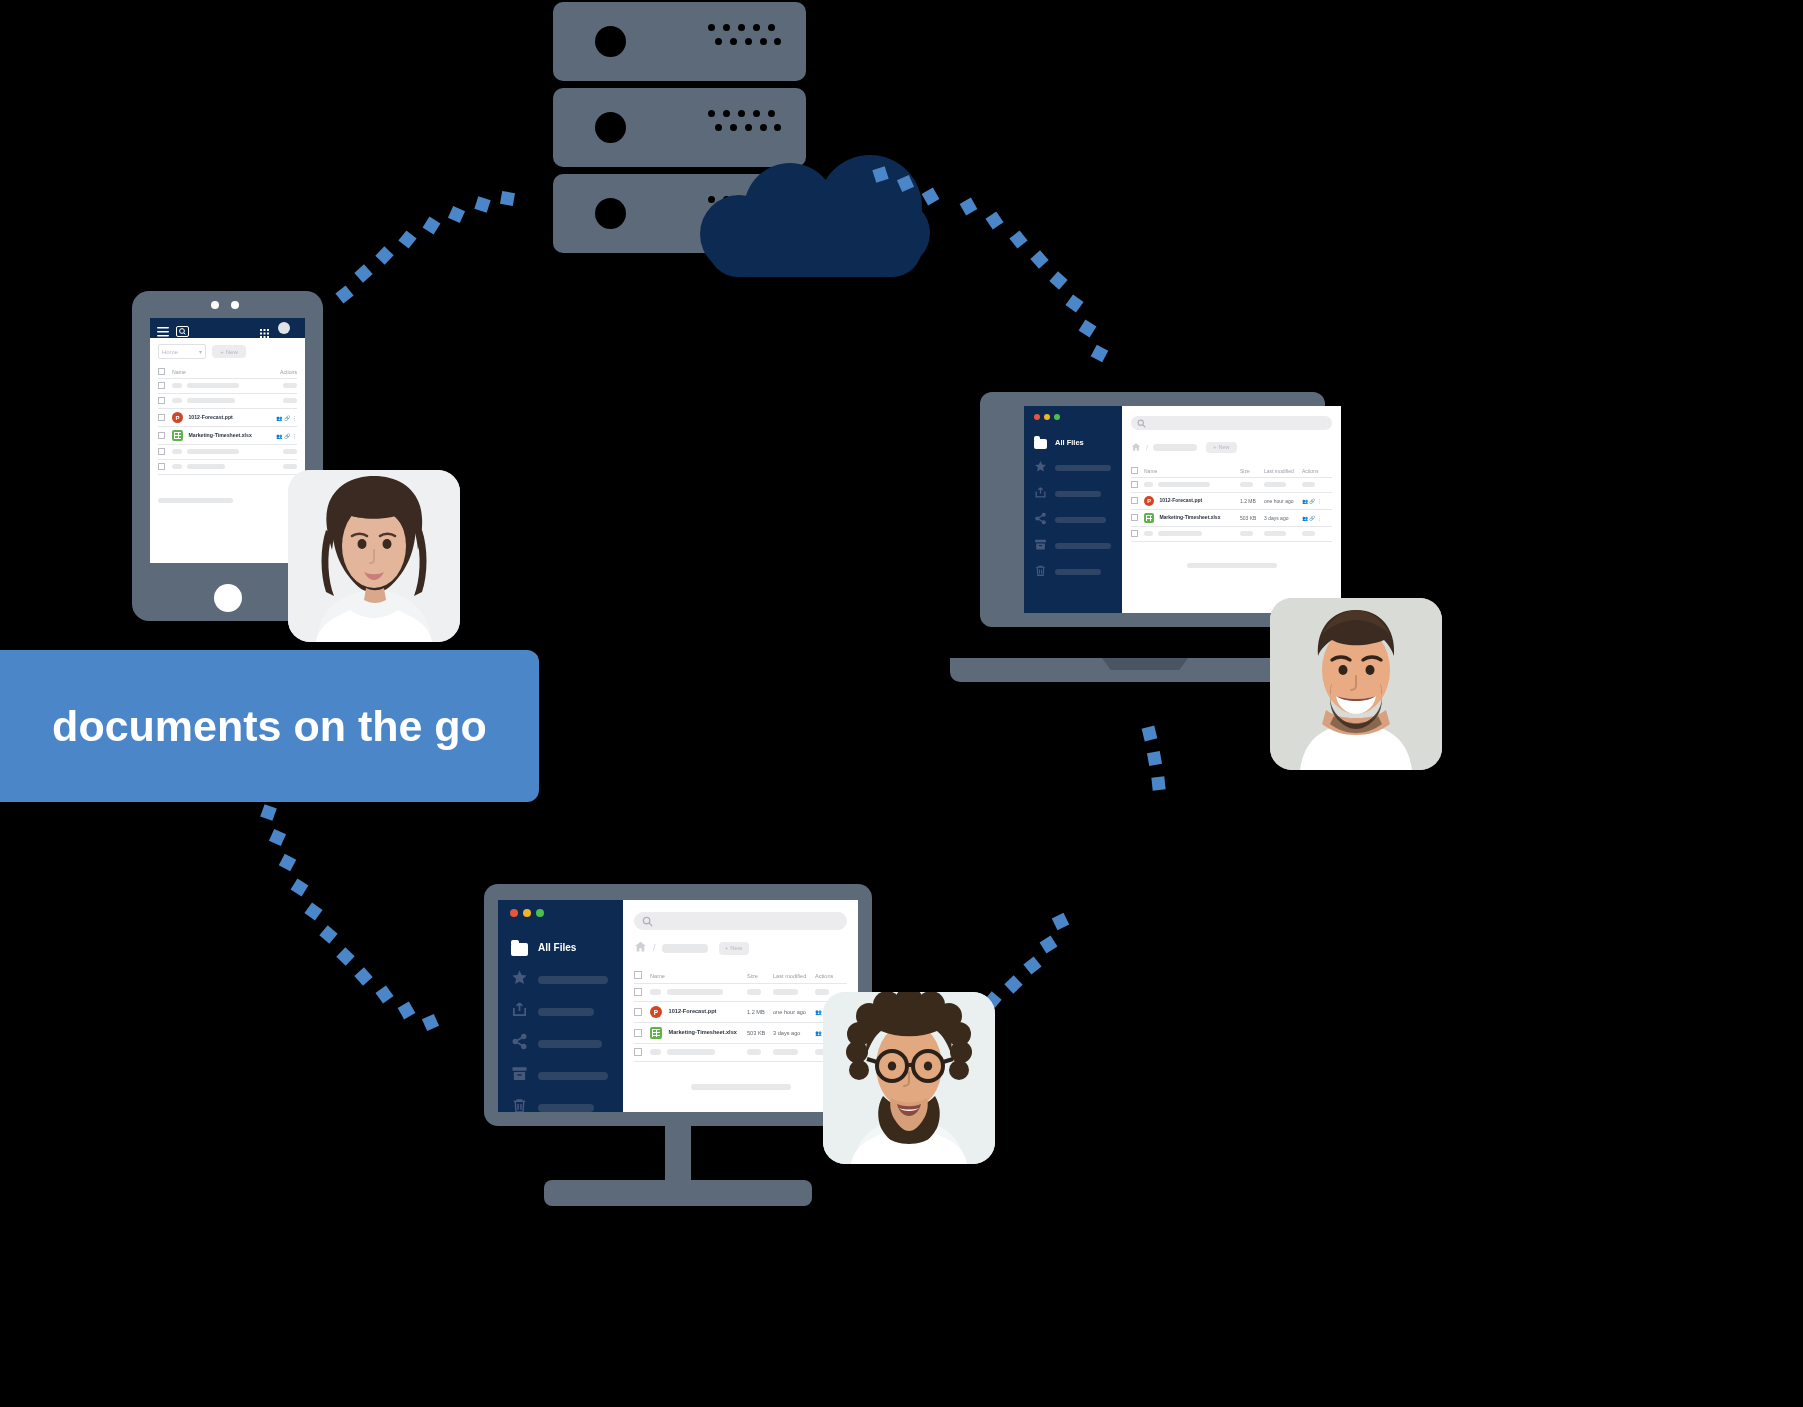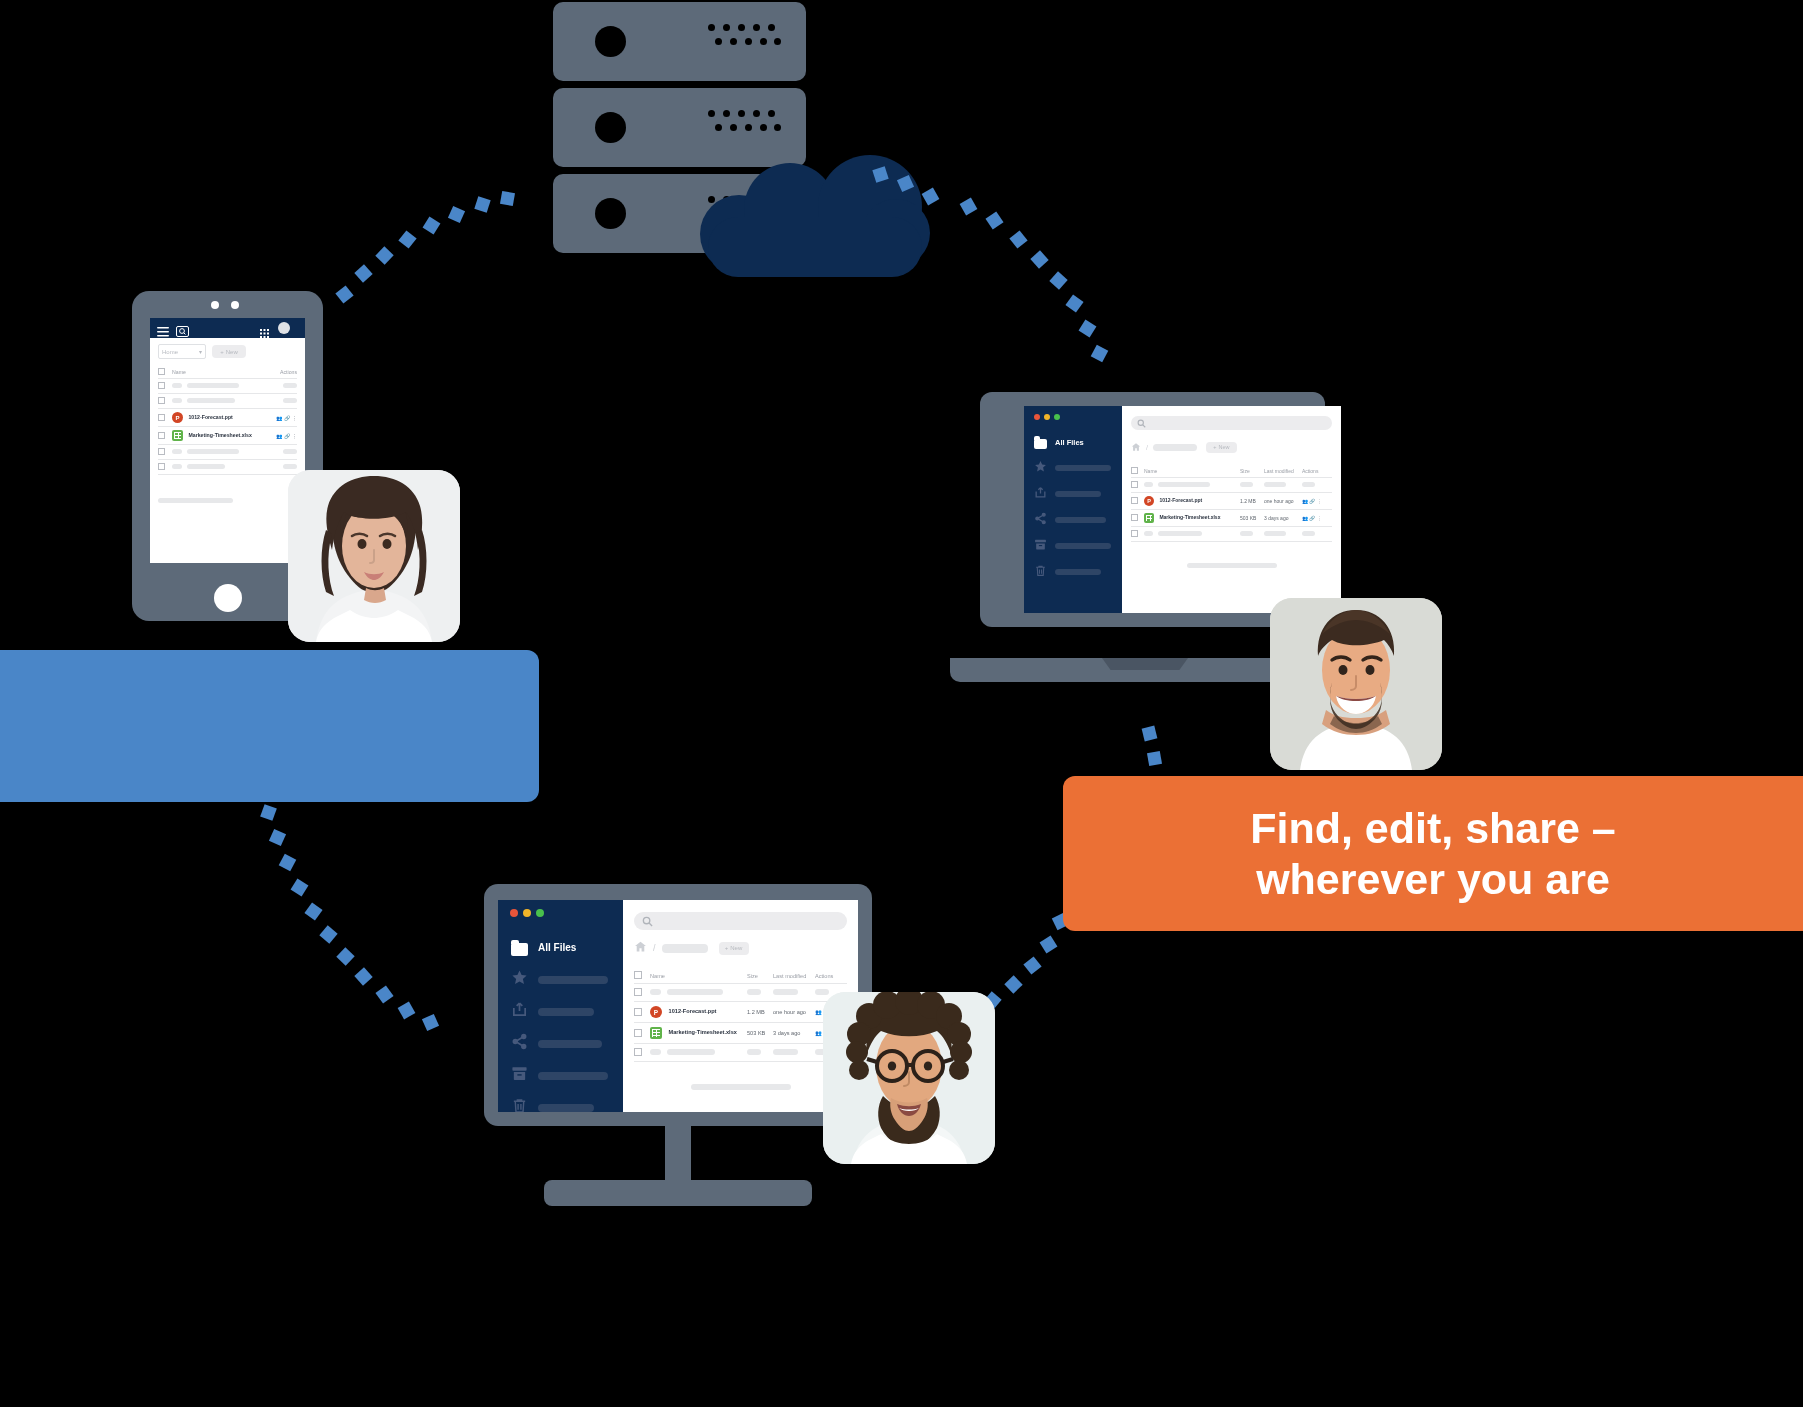"documents on the go" div { html: none -> <div>documents on the go</div> }
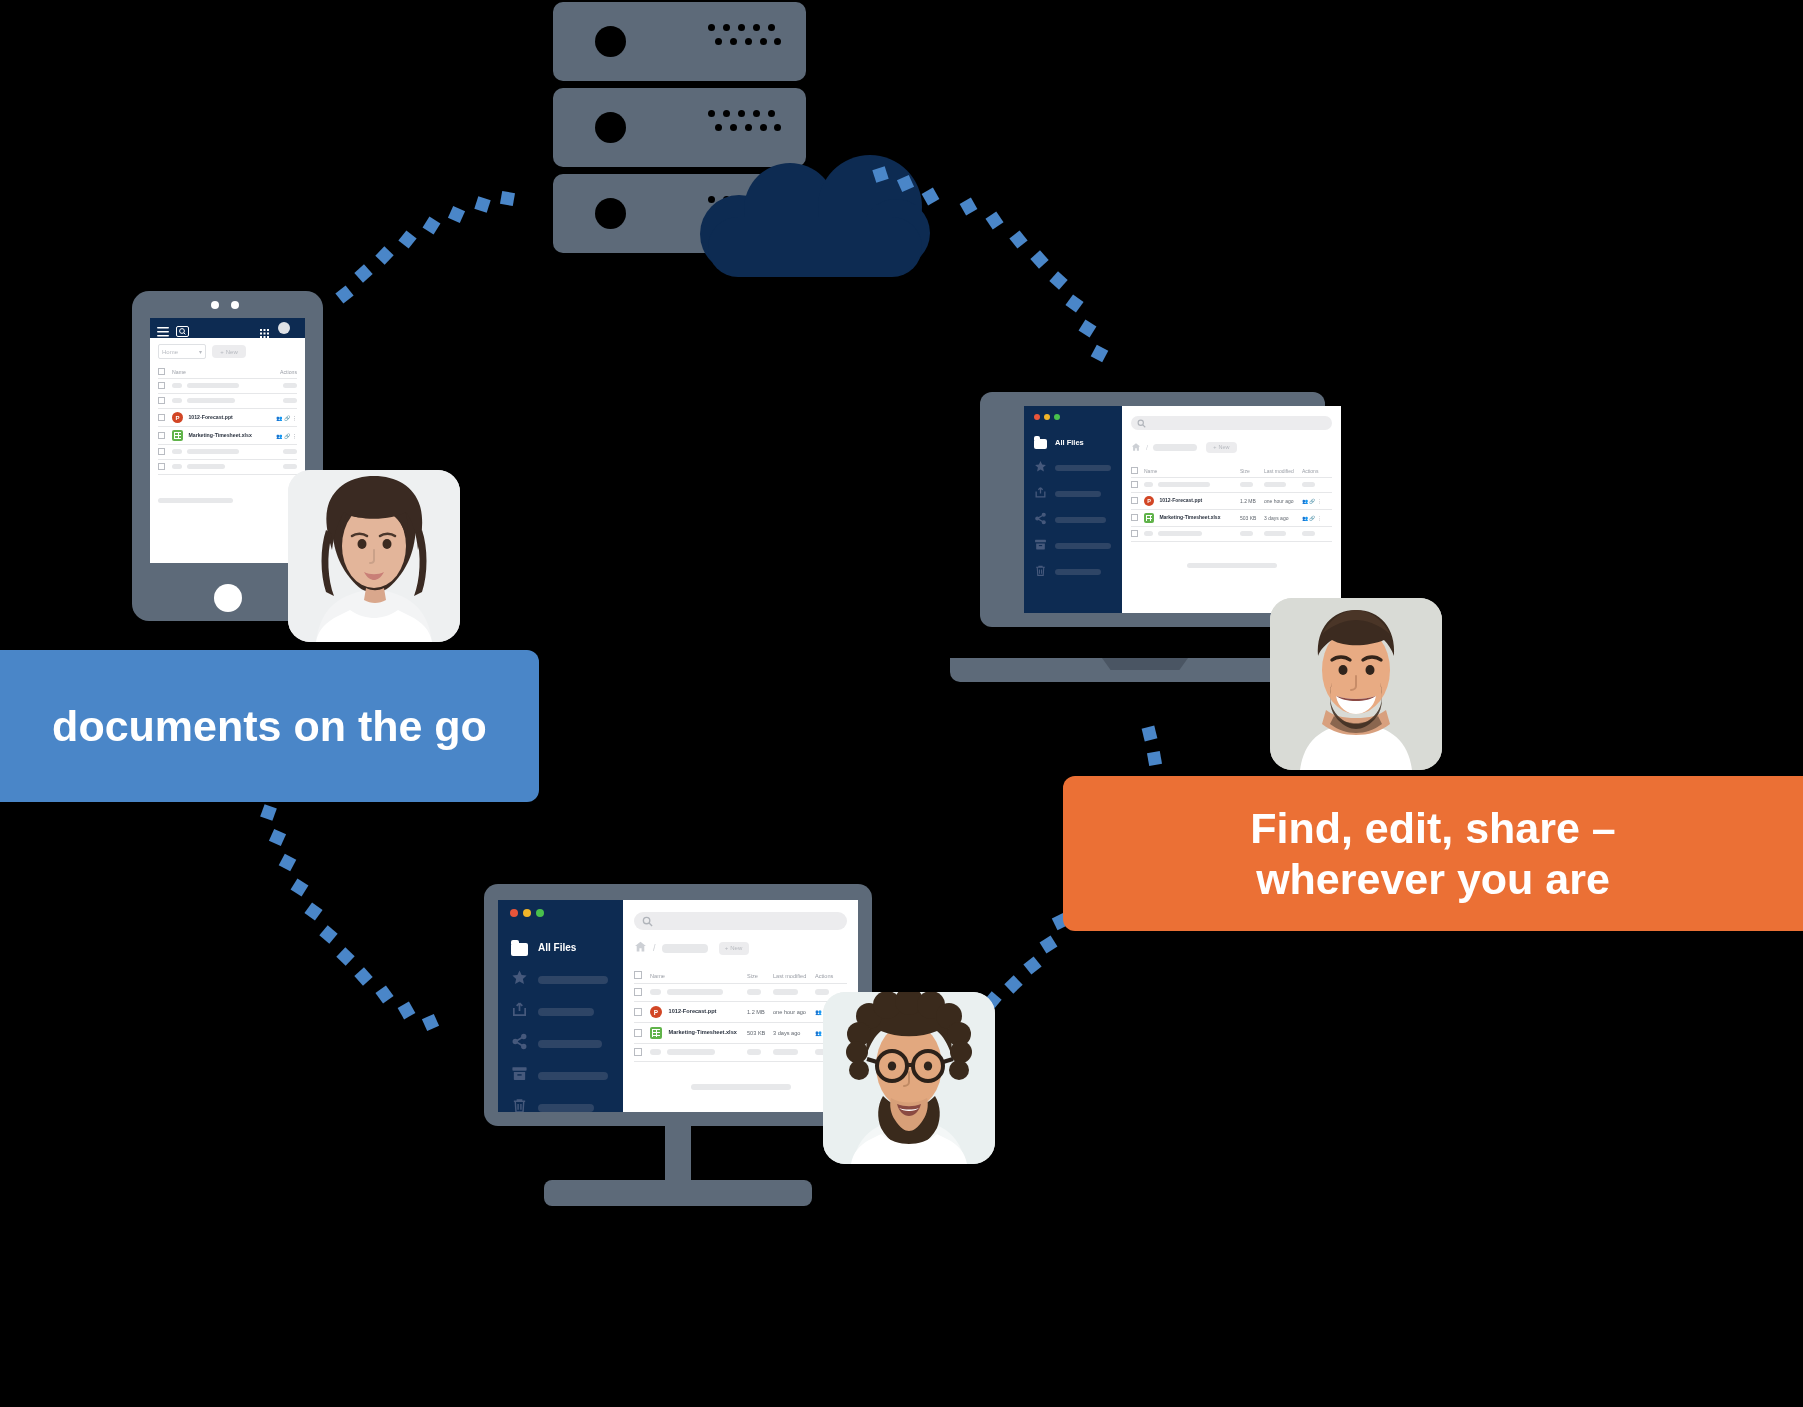"Find, edit, share –" div.callout { html: <div> <div> <div>Find, edit, share –</div> <div>wherever you are</div> </div> </div> -> none }
